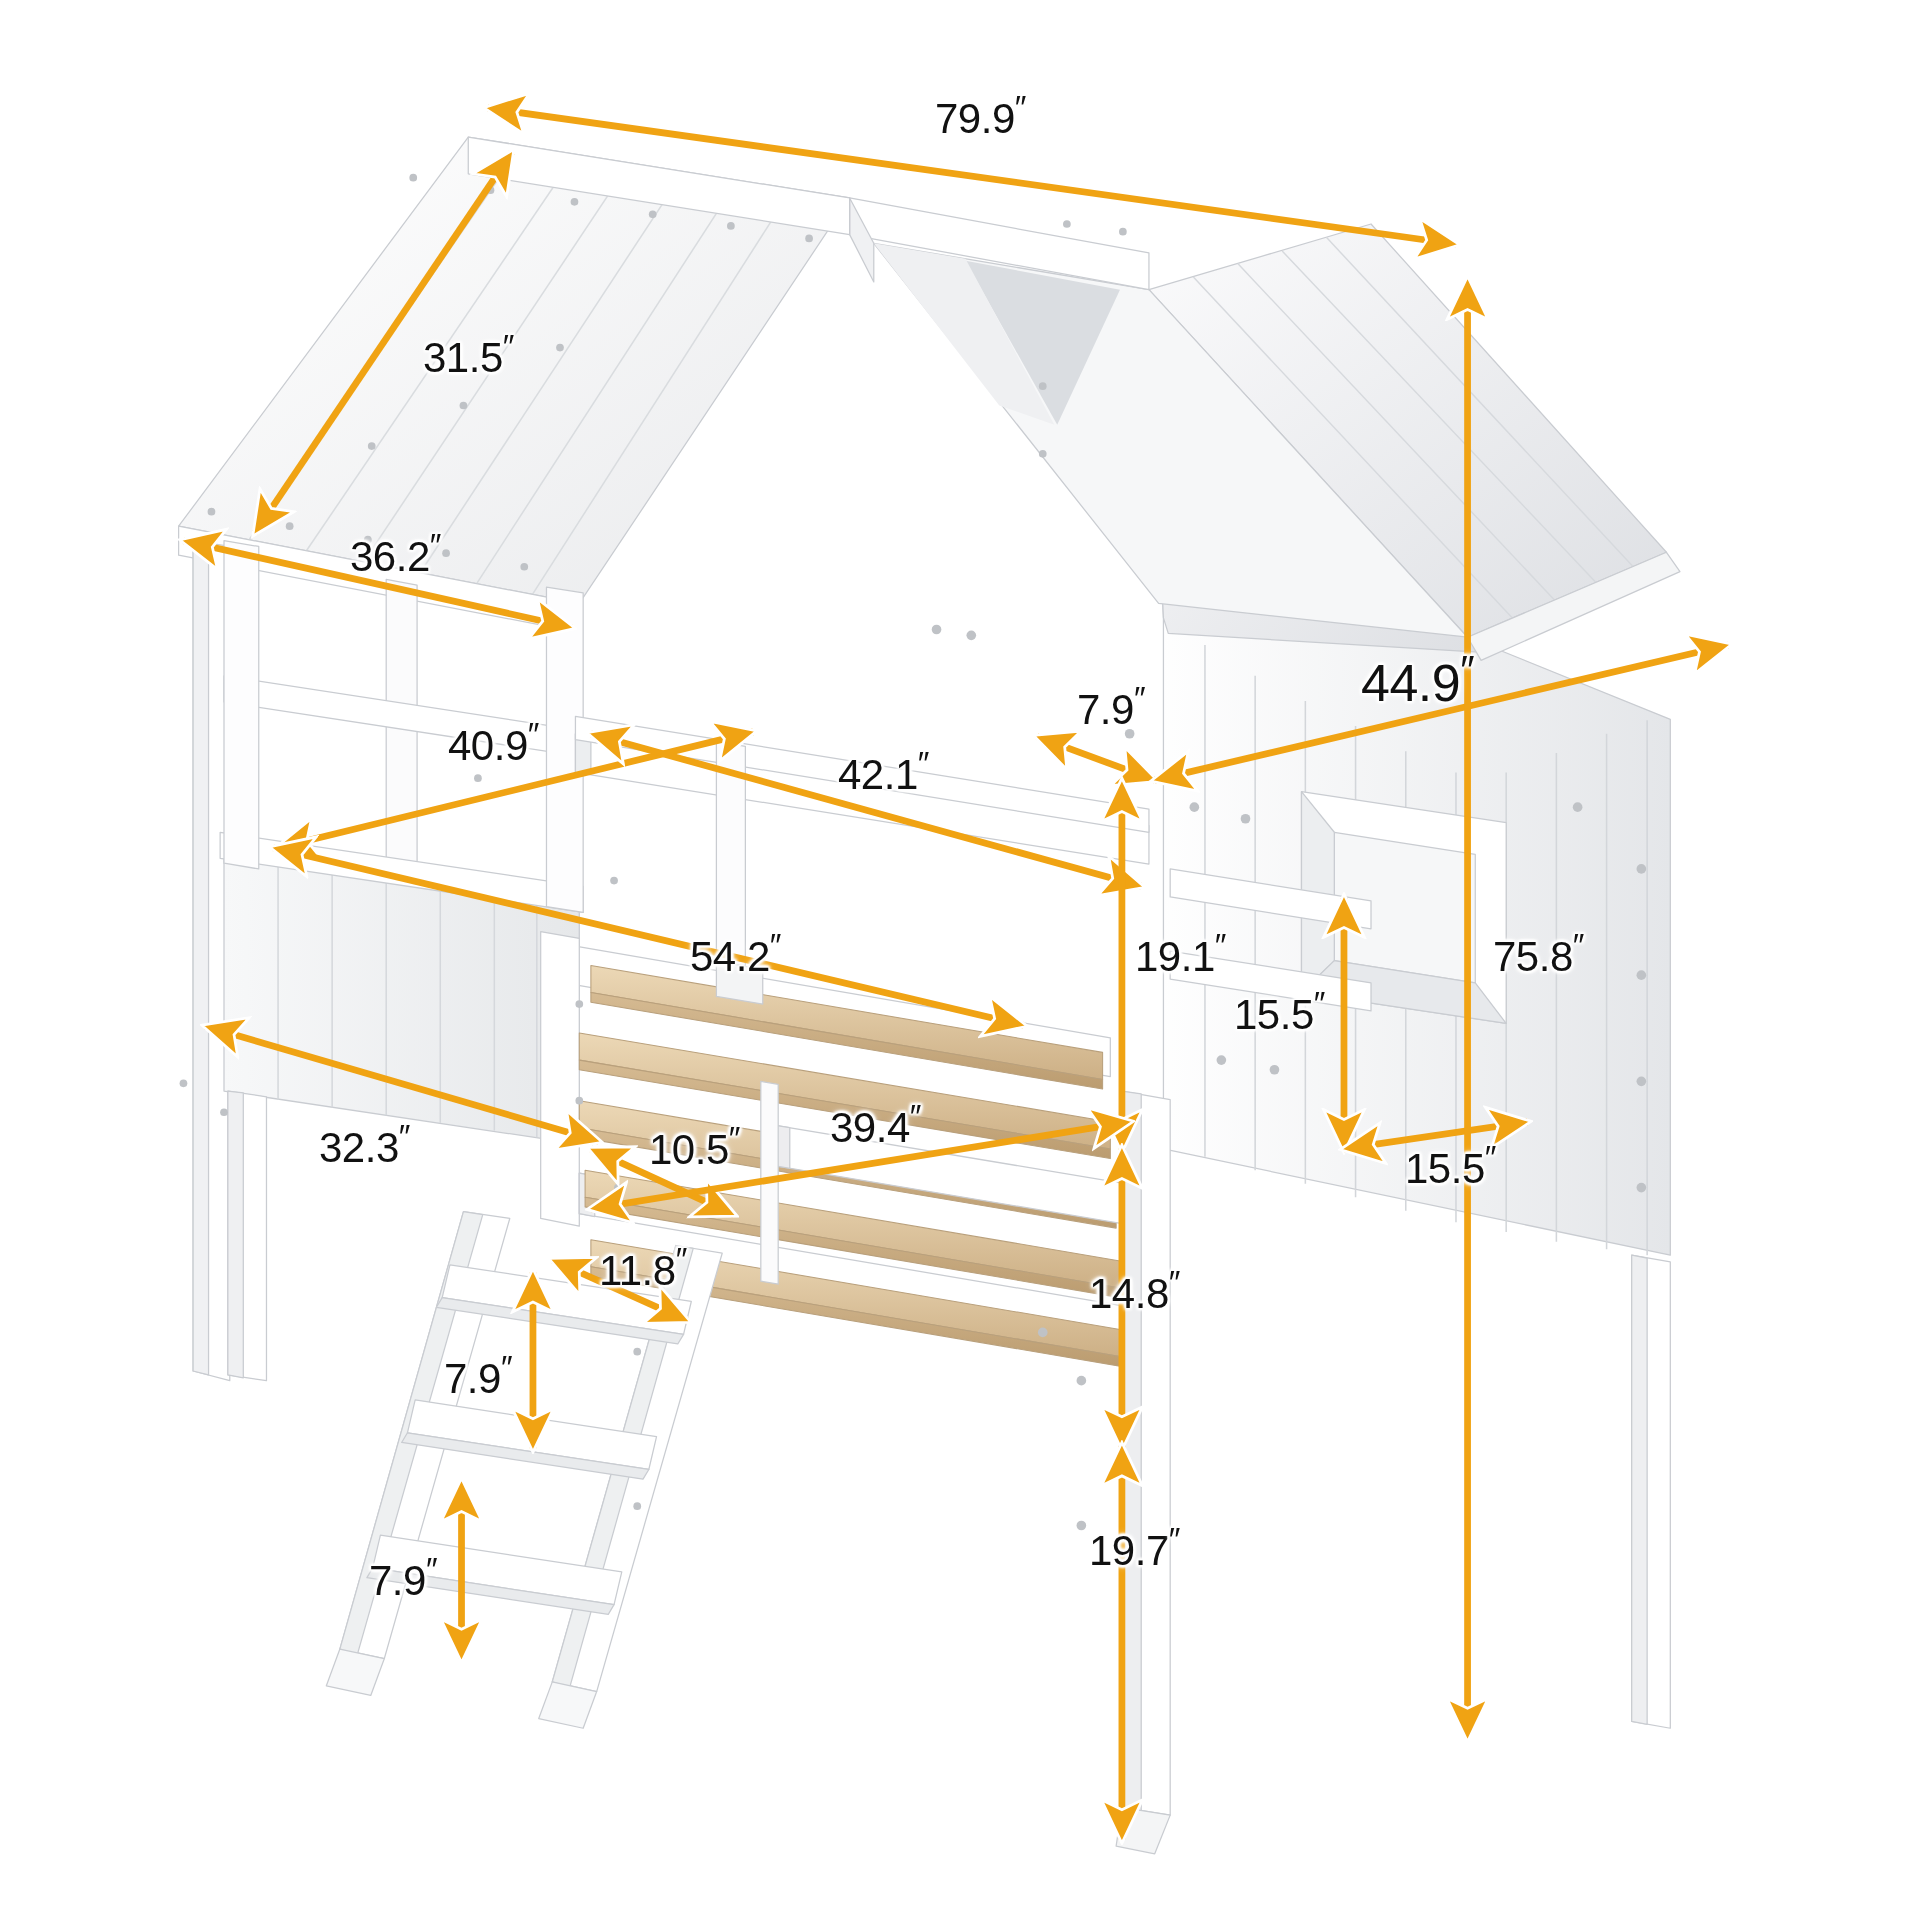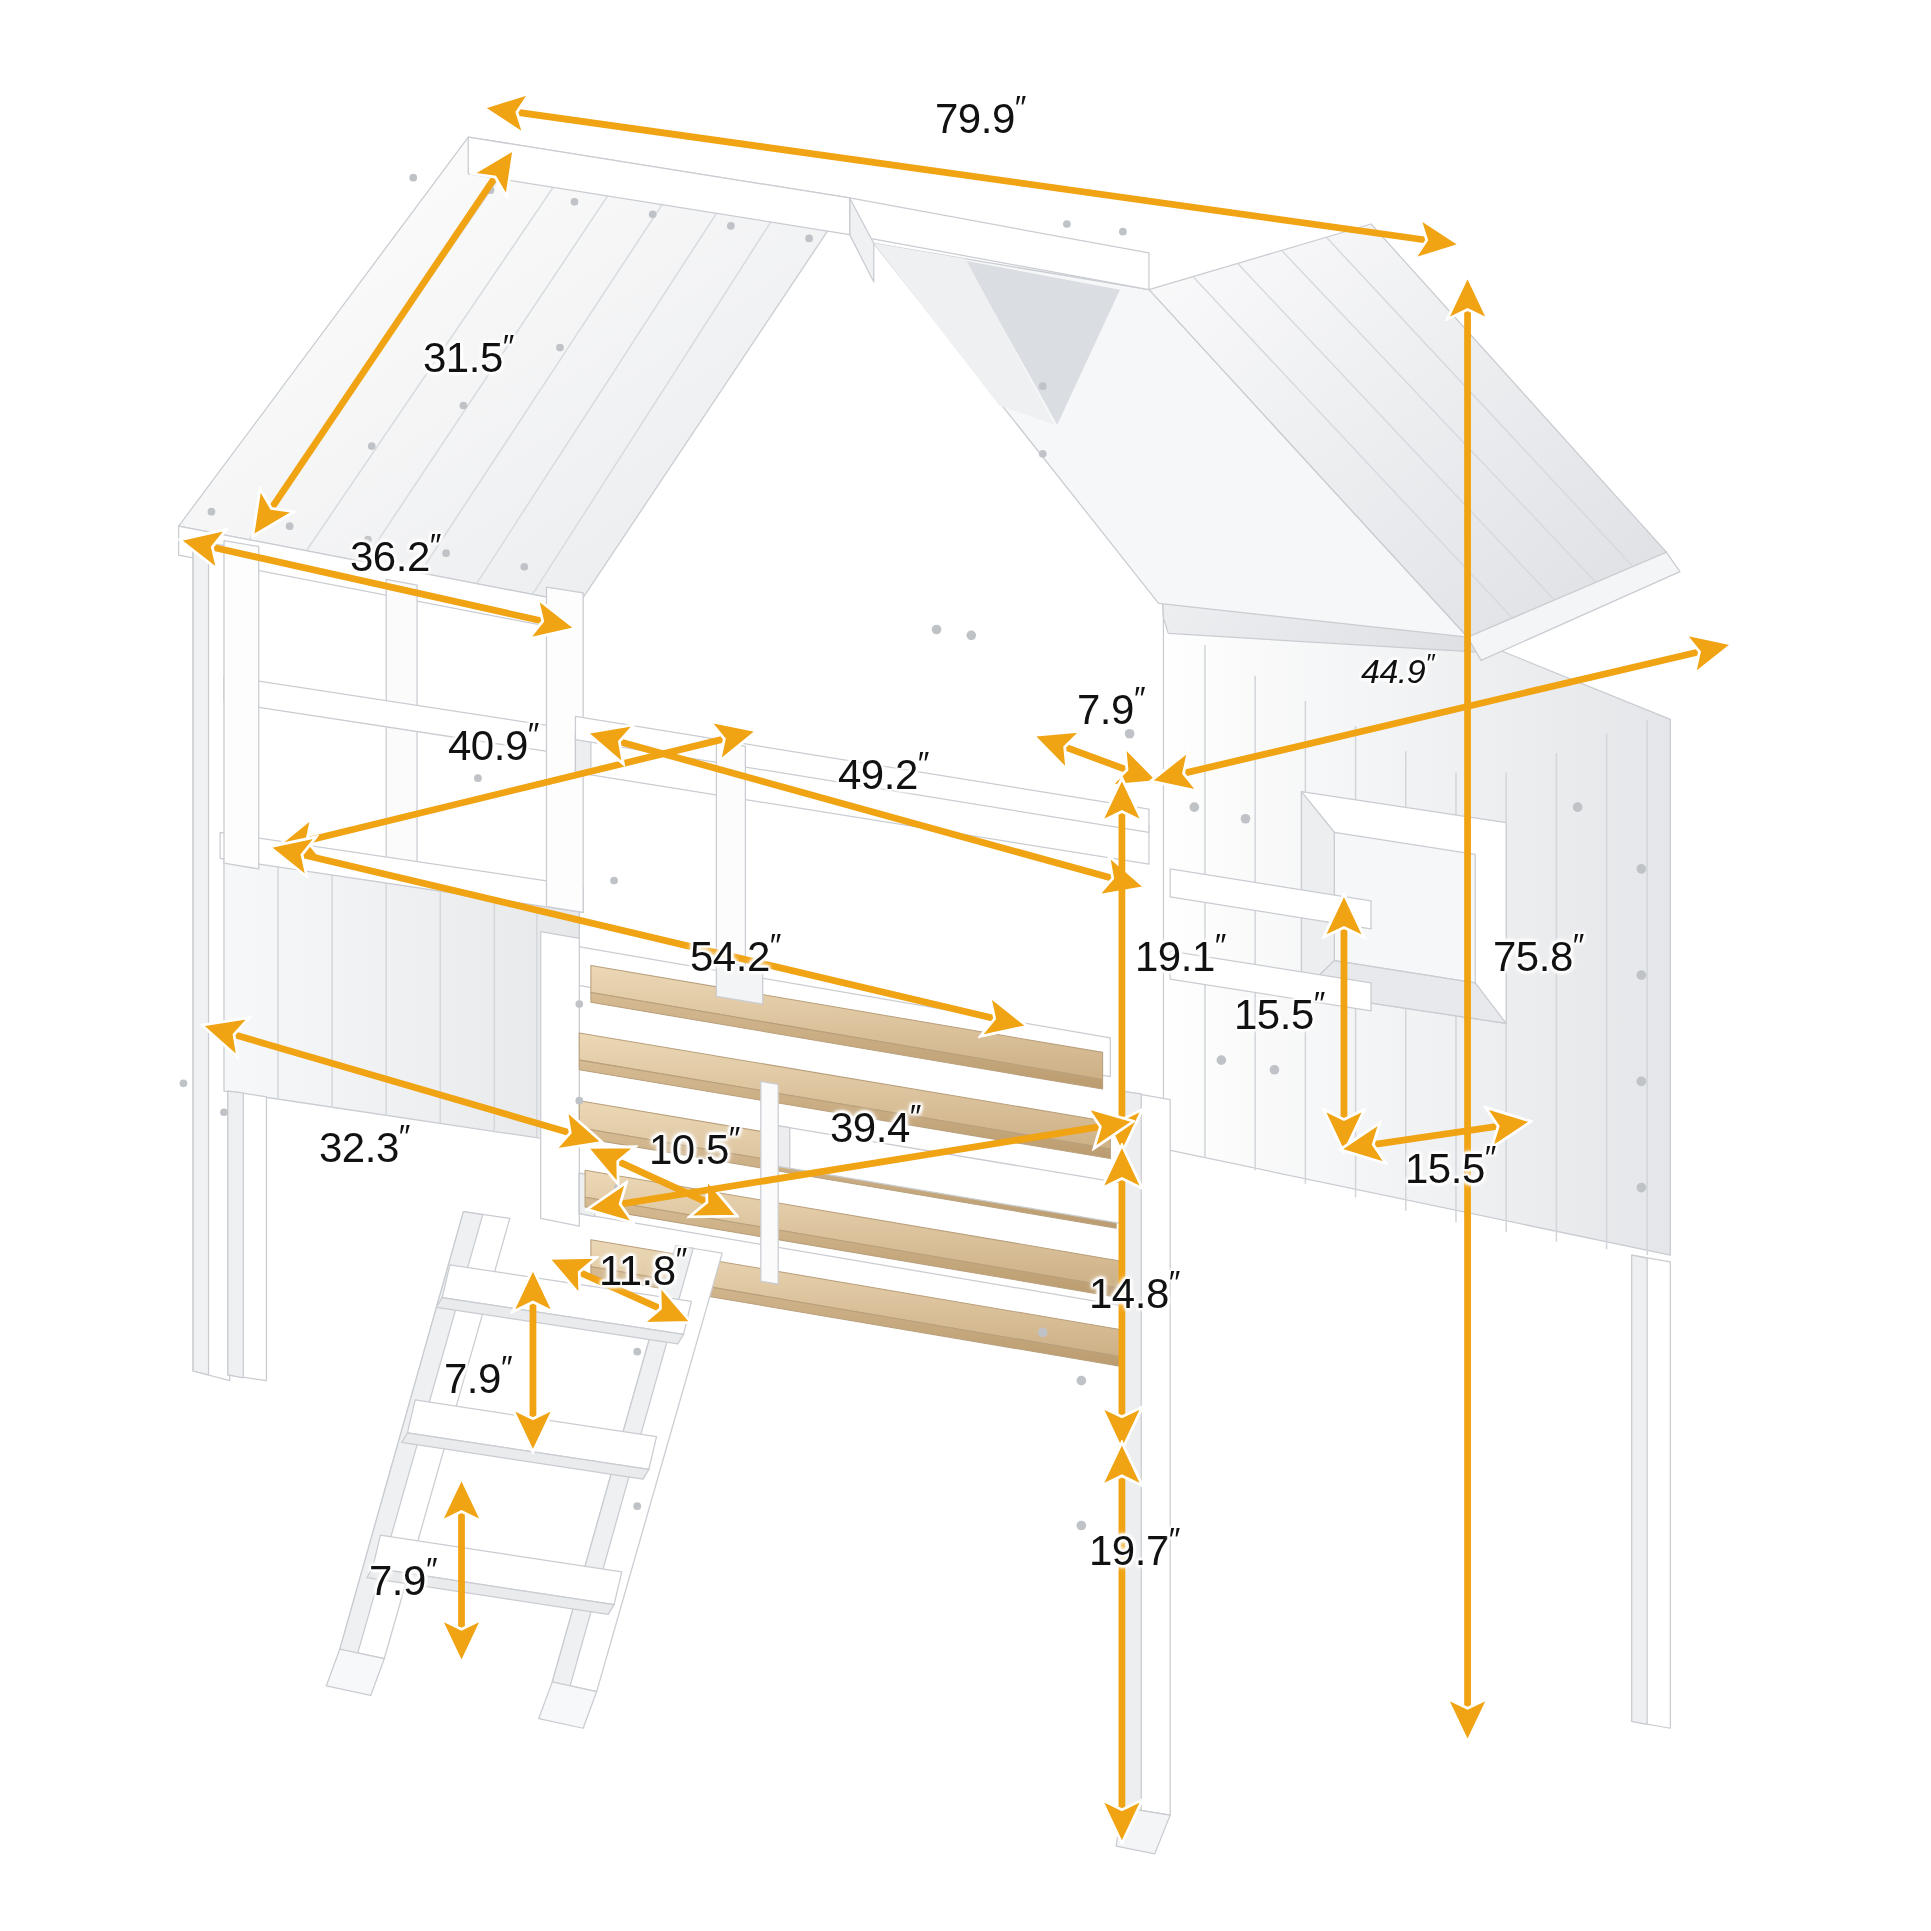"44.9″" div.dim { font-size: 34px -> 52px; font-style: italic -> none }
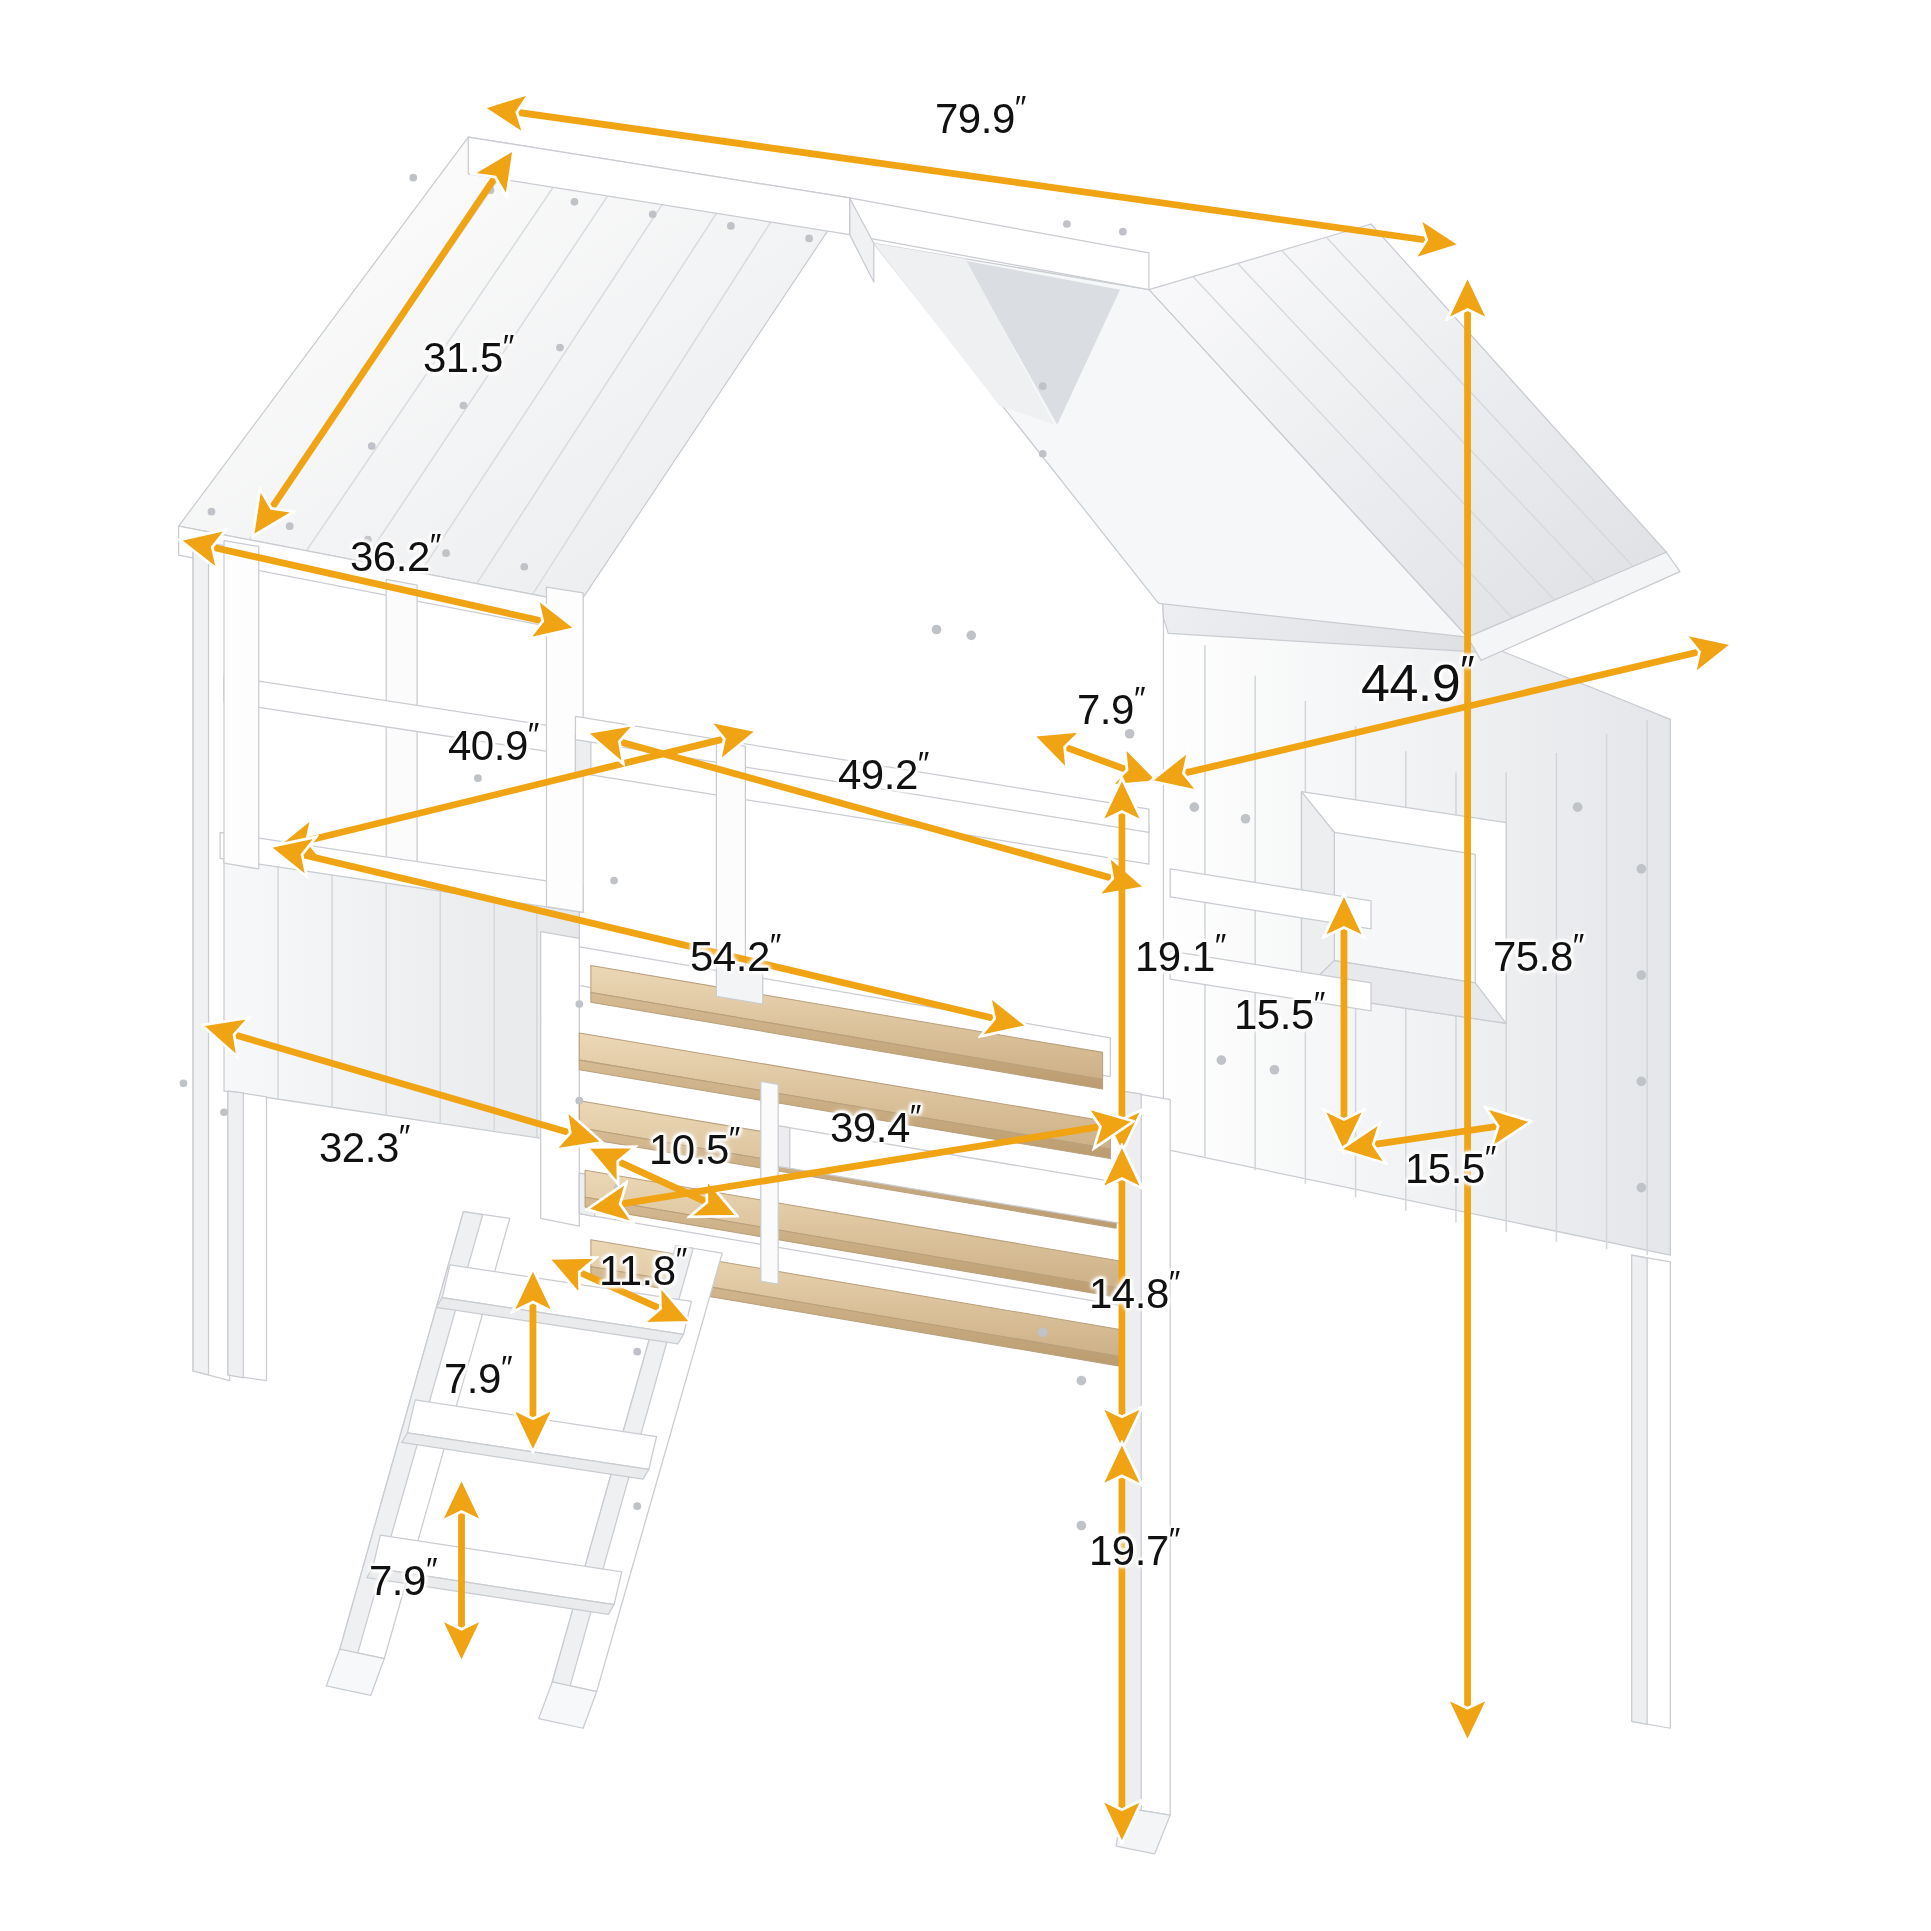"49.2" span { text: 49.2 -> 42.1 }
